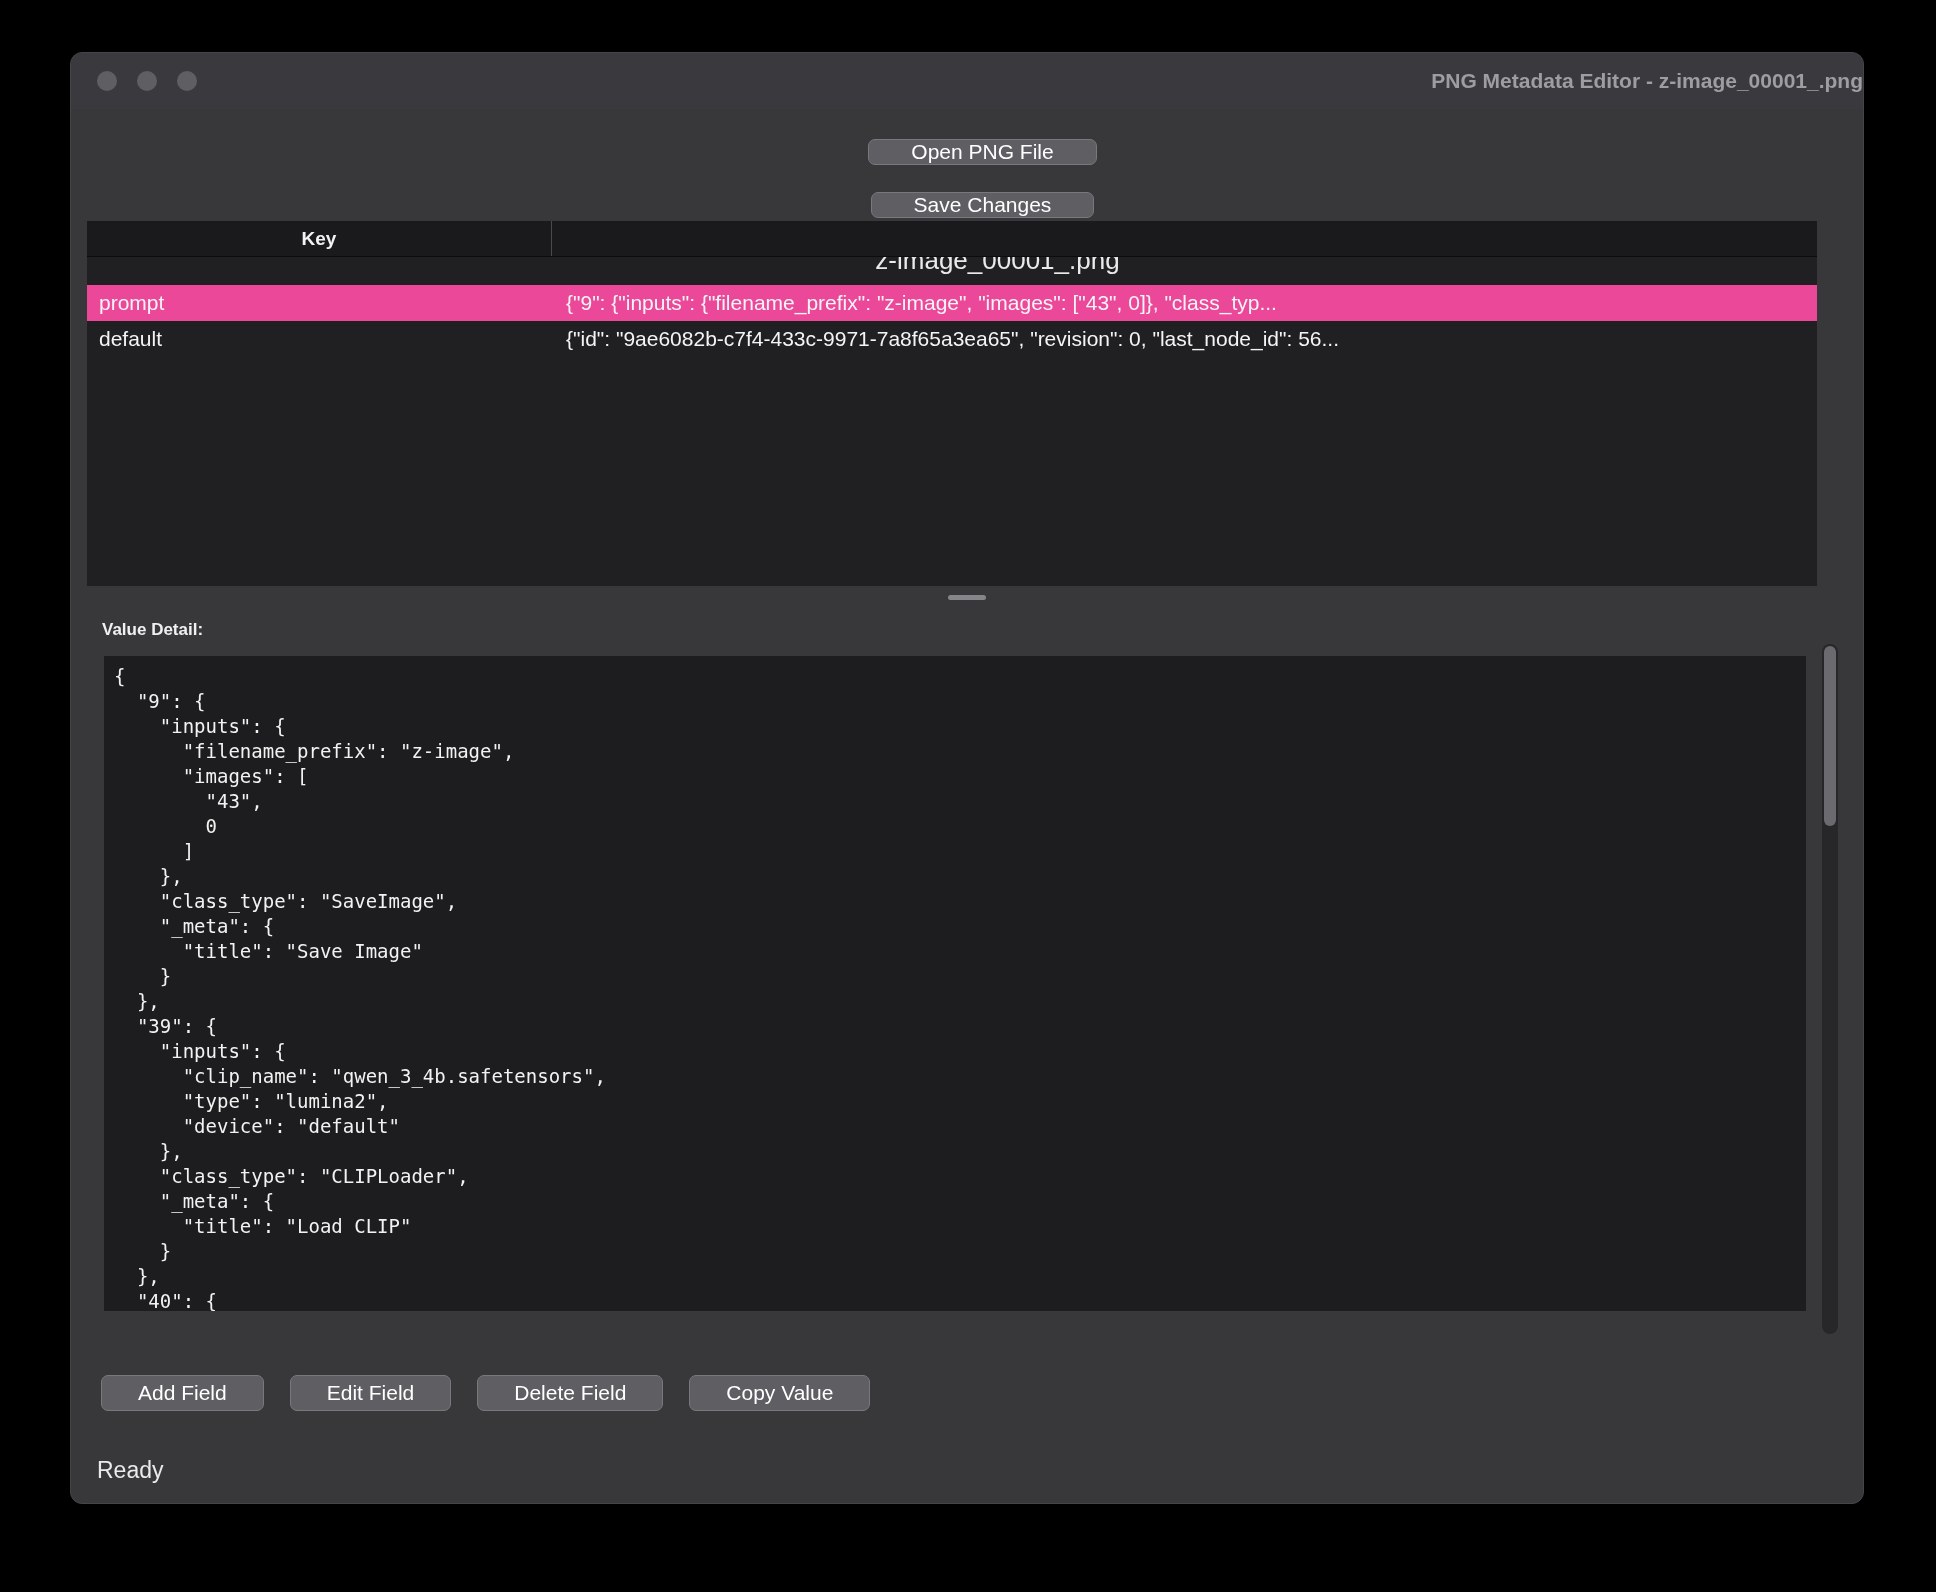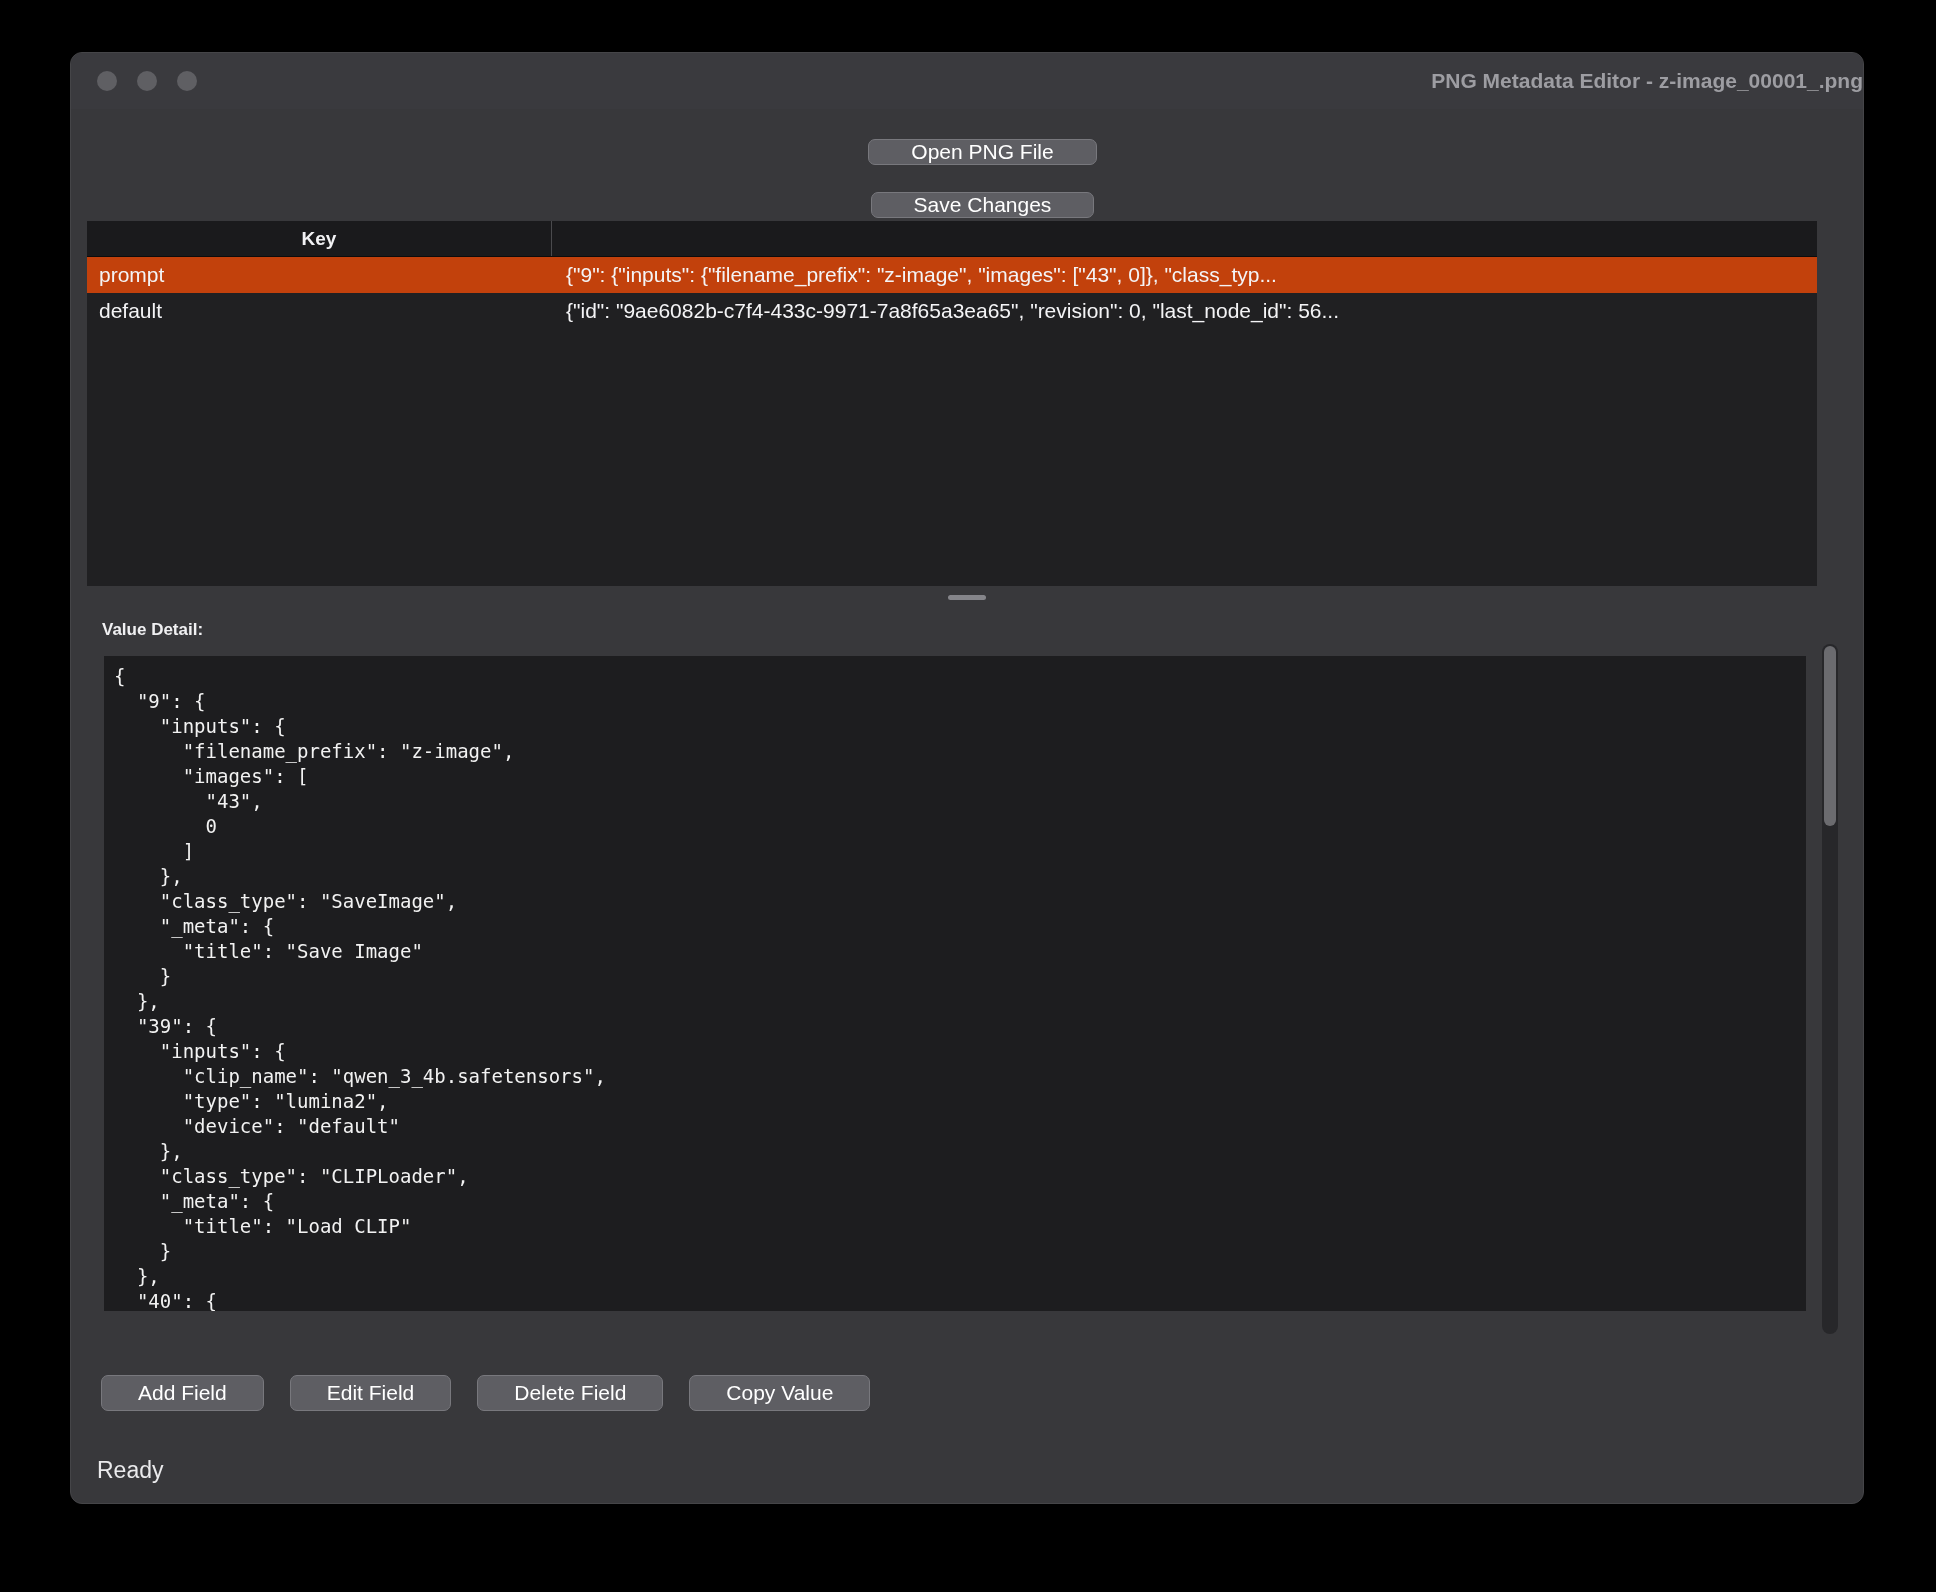"prompt" .kv-row.selected { background: #c2410c -> #ec4899; margin-top: none -> 28px }
